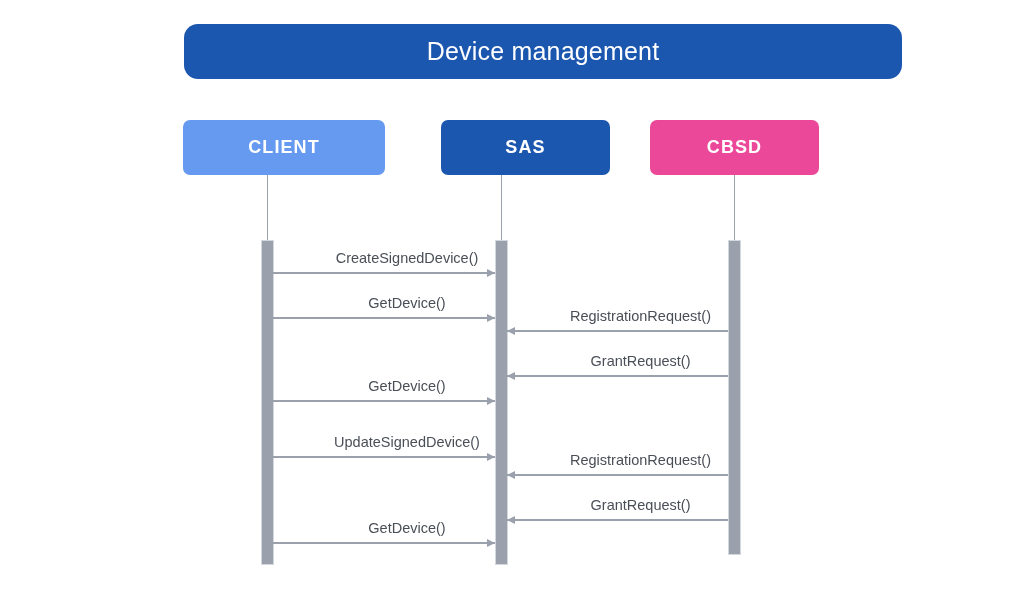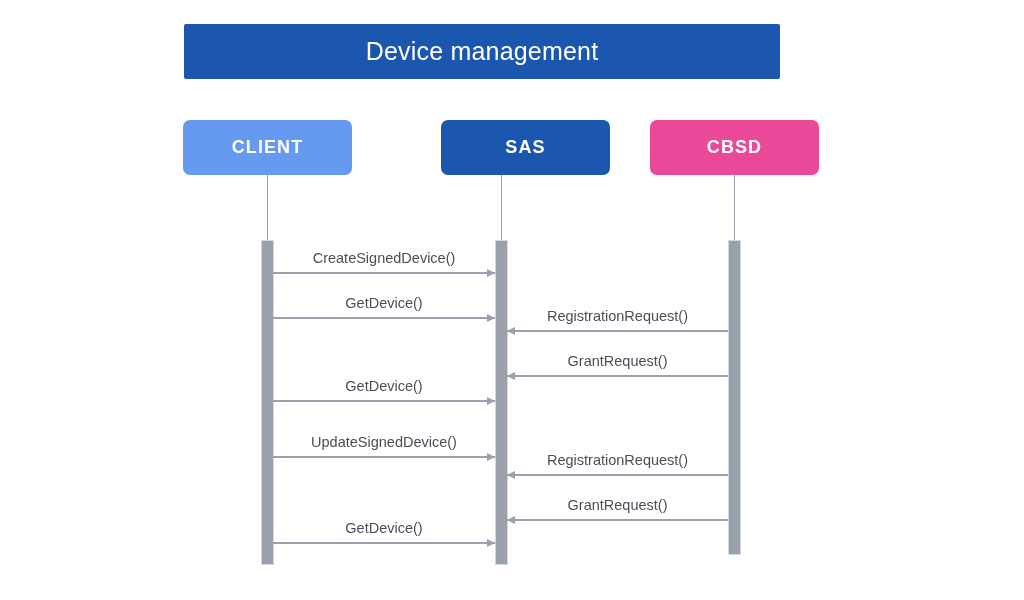"Device management" .title-banner { border-radius: 2px -> 14px; width: 596px -> 718px }
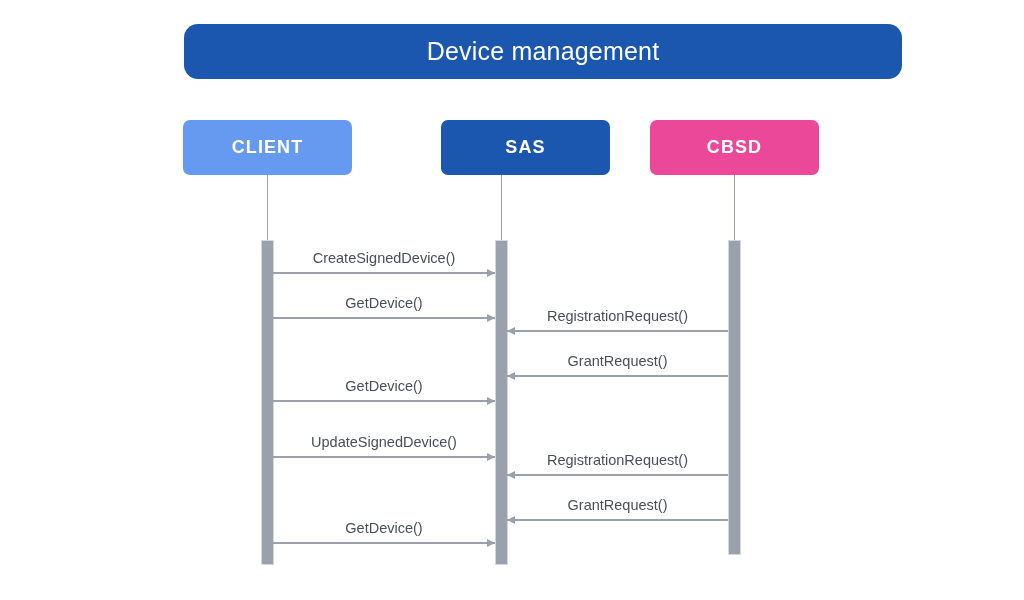"CLIENT" .actor-client { width: 169px -> 202px }
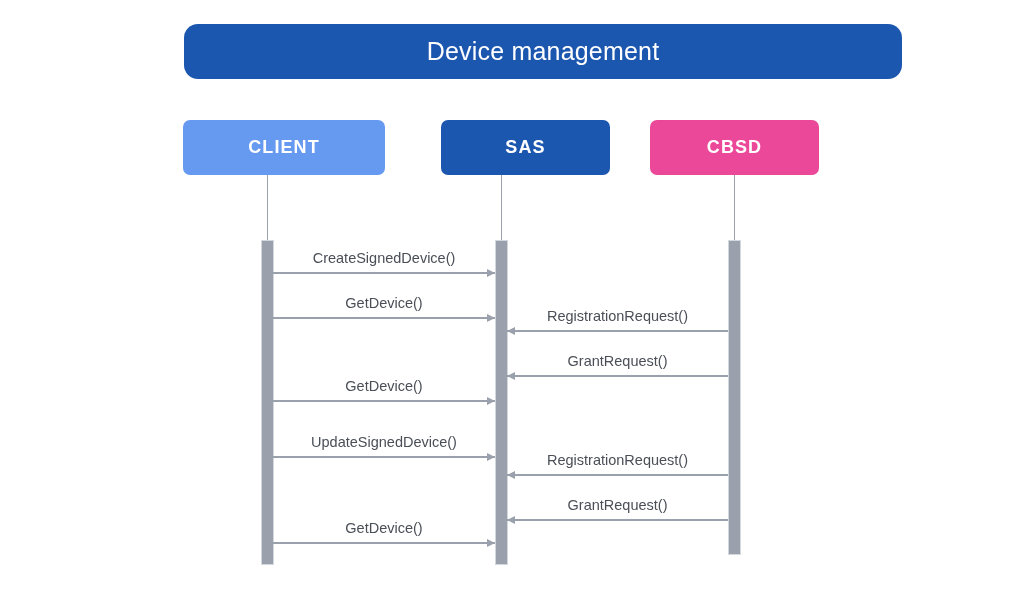"CreateSignedDevice()" .msg-label { padding-left: none -> 23px }
